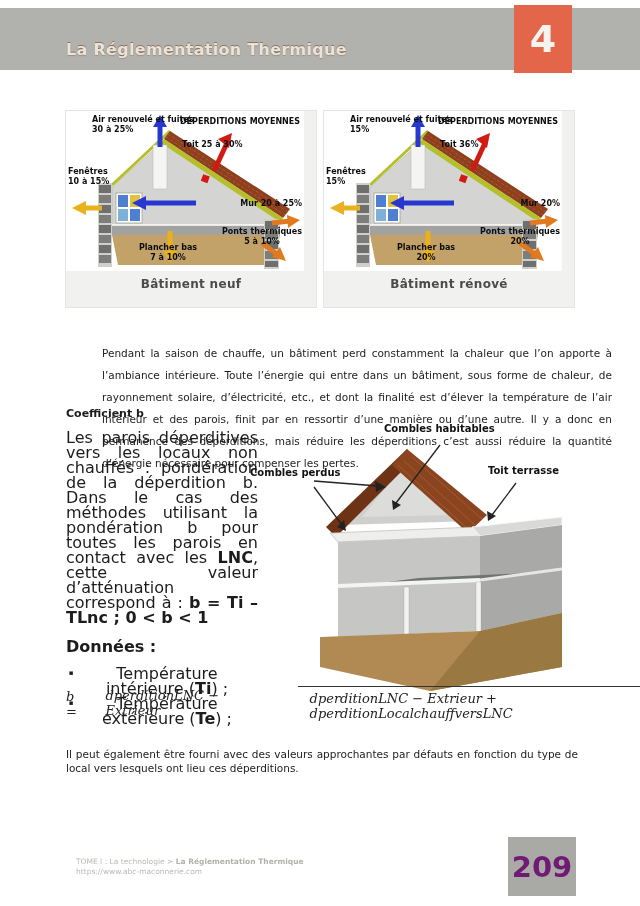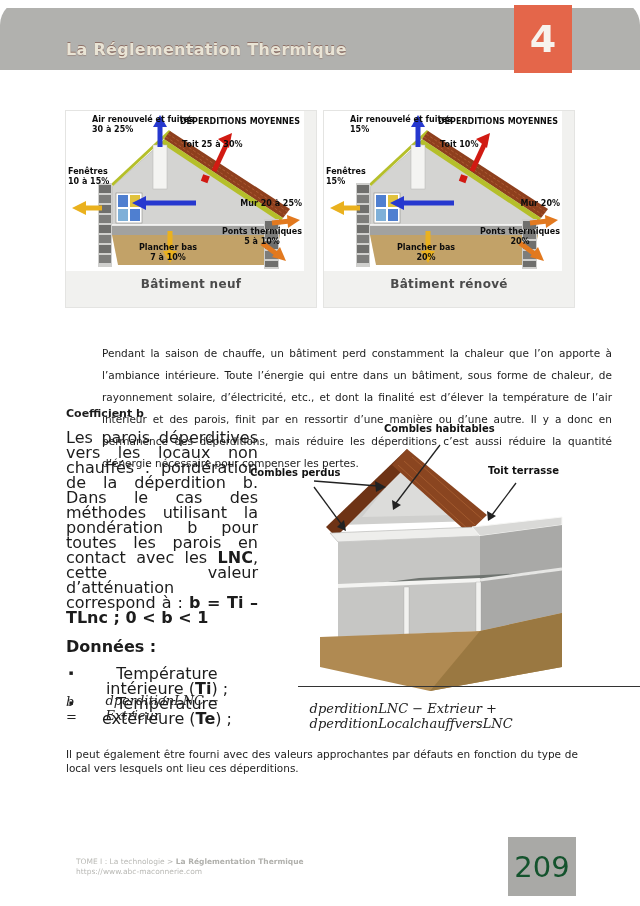"La Réglementation Thermique" .page { border-radius: 25px -> none }
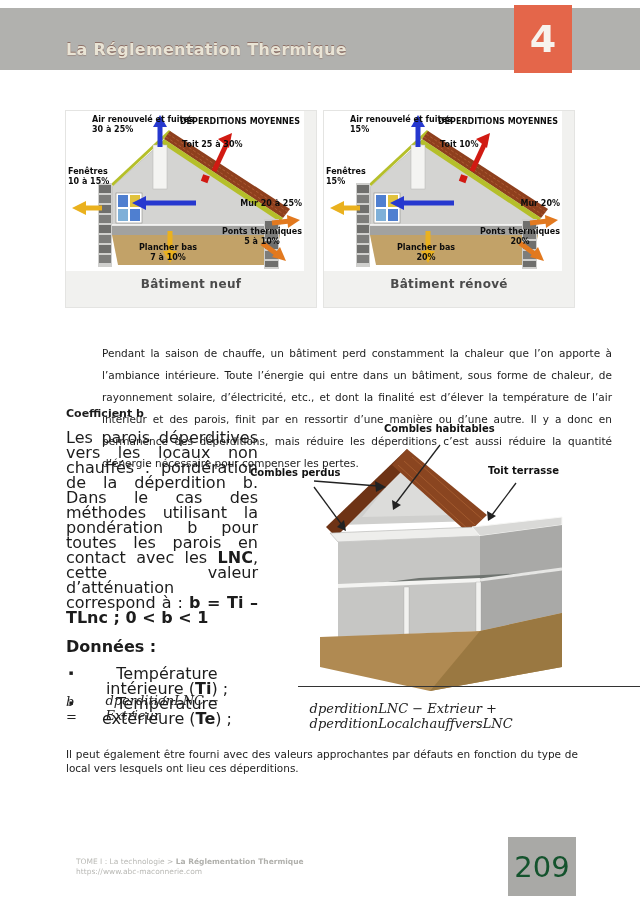"Toit 10%" div.lbl { text: 10% -> 36% }
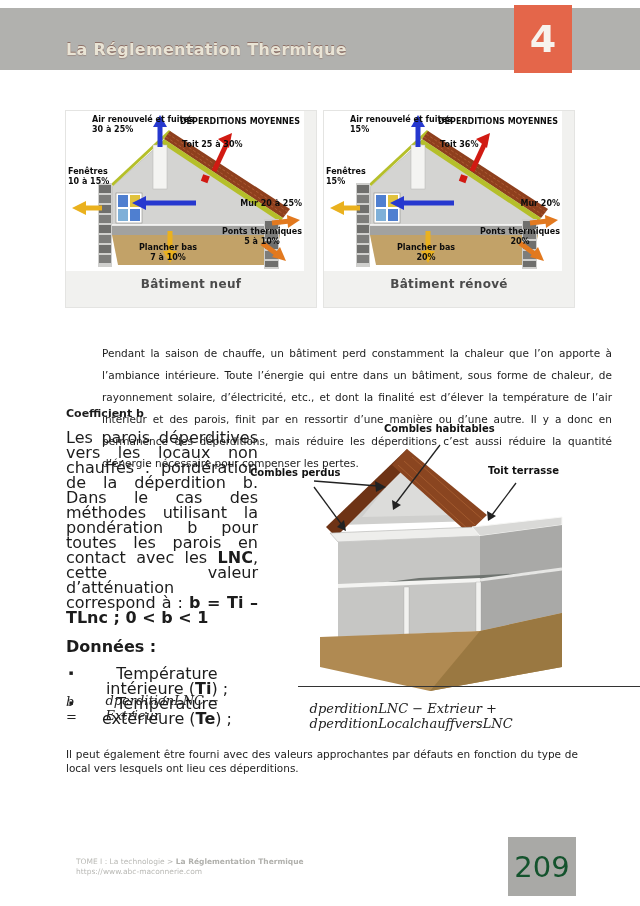"dperditionLNC − Extrieur +" .frac .den { padding: 14px 12px 0 -> 4px 12px 0 }
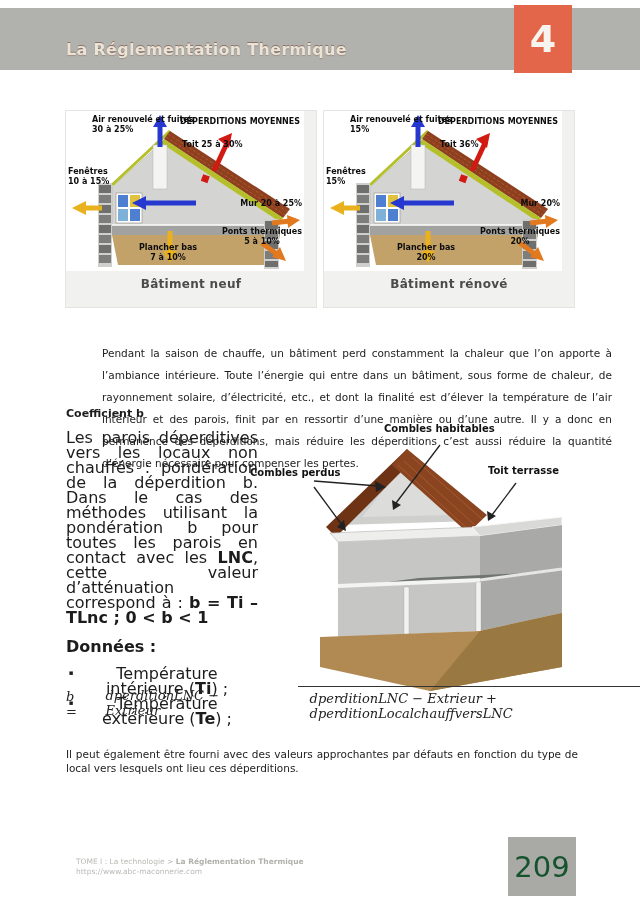"209" .page-num { color: #14532d -> #701a75; font-weight: normal -> bold }
